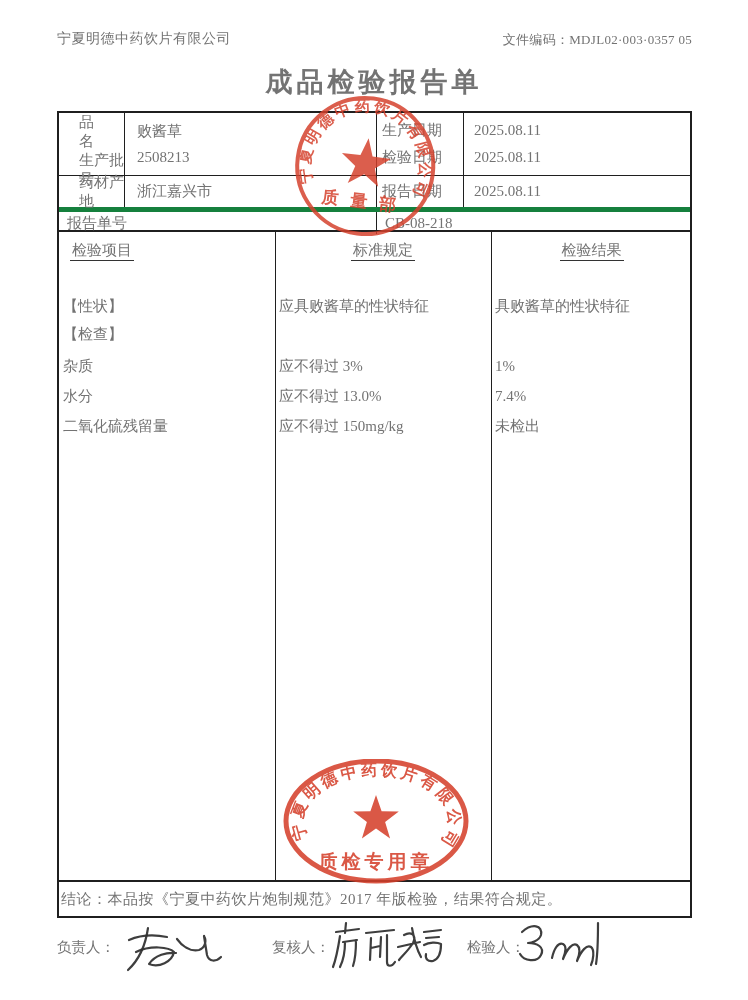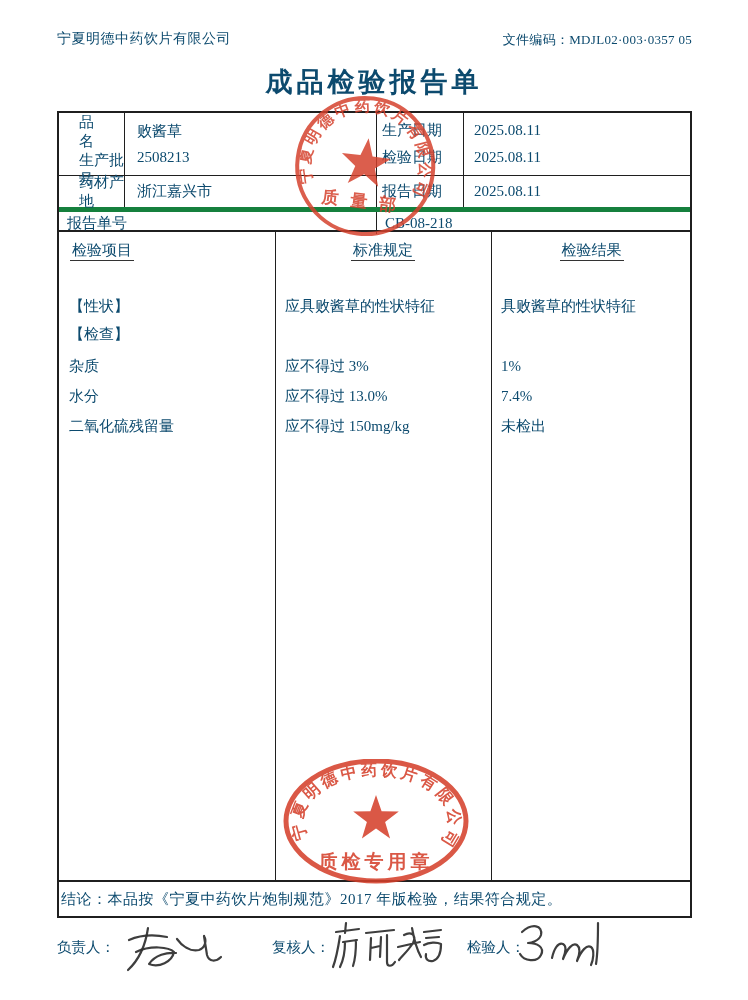"宁夏明德中药饮片有限公司" #page { color: #0c4a6e -> #737373 }
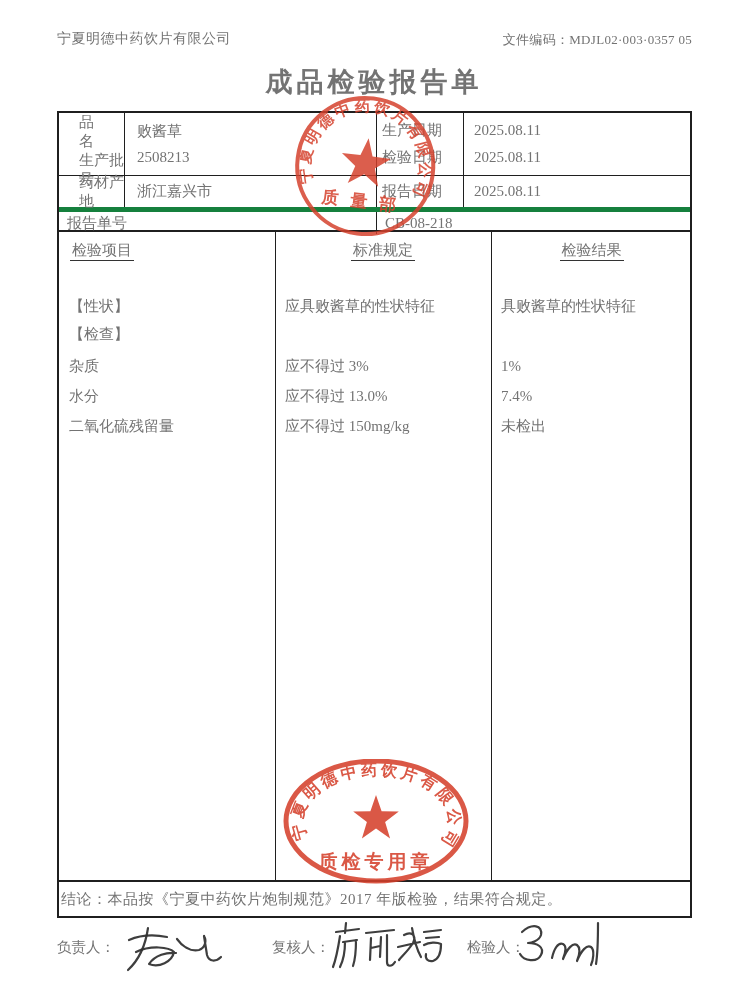"【性状】" .rrow { padding-left: 10px -> 4px }
